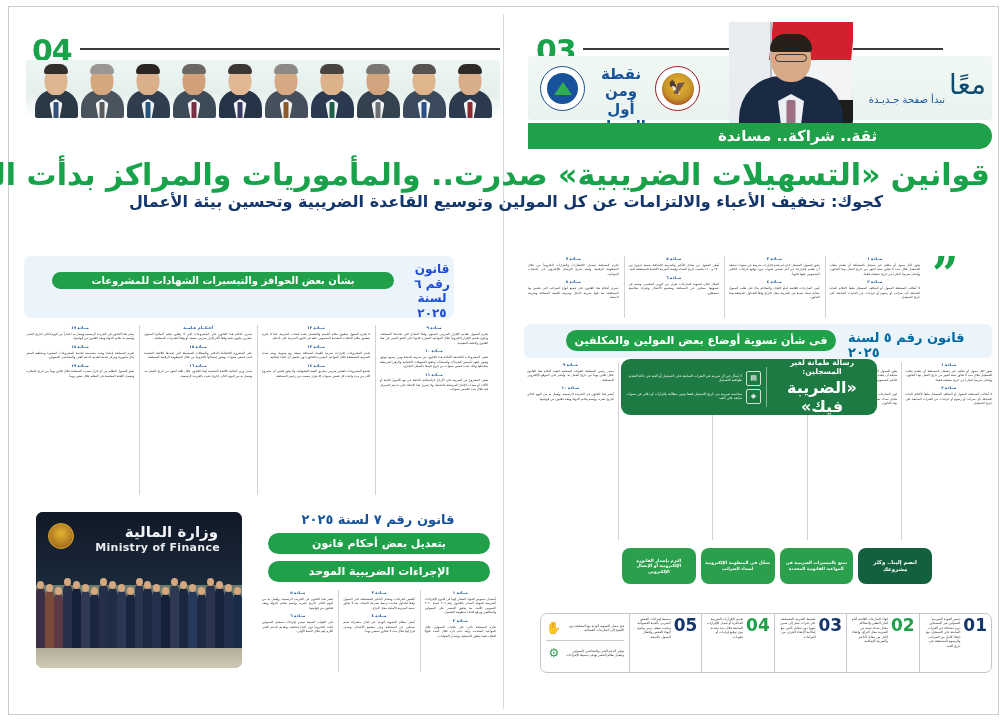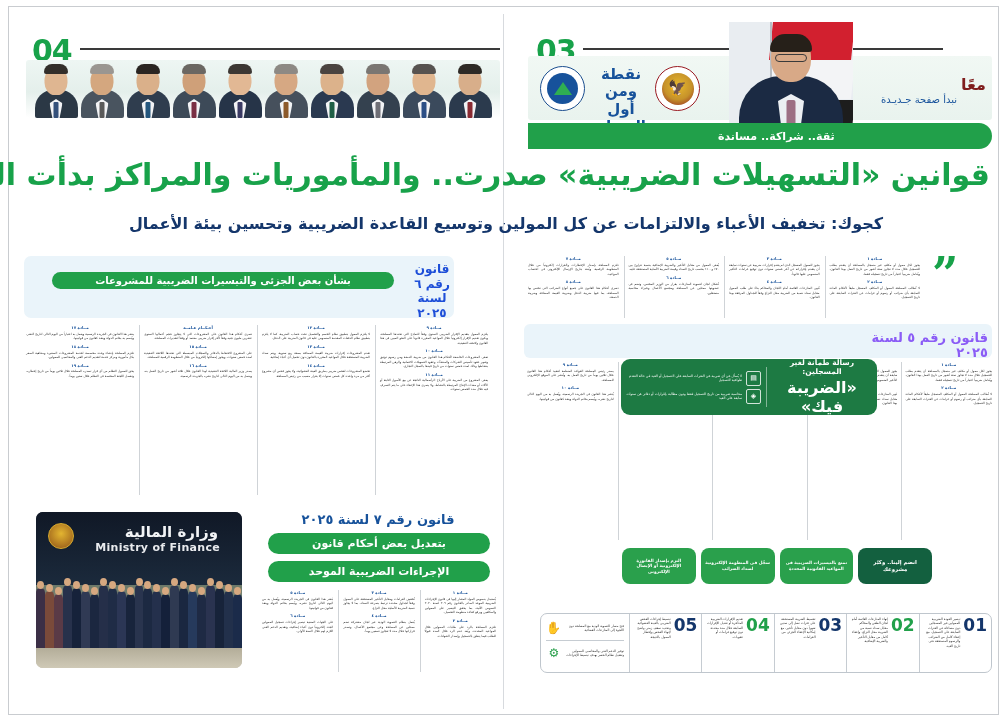"معًا" .hdr-together .big { color: #7f1d1d -> #0c4a6e; font-size: 16px -> 28px; font-weight: bold -> normal }
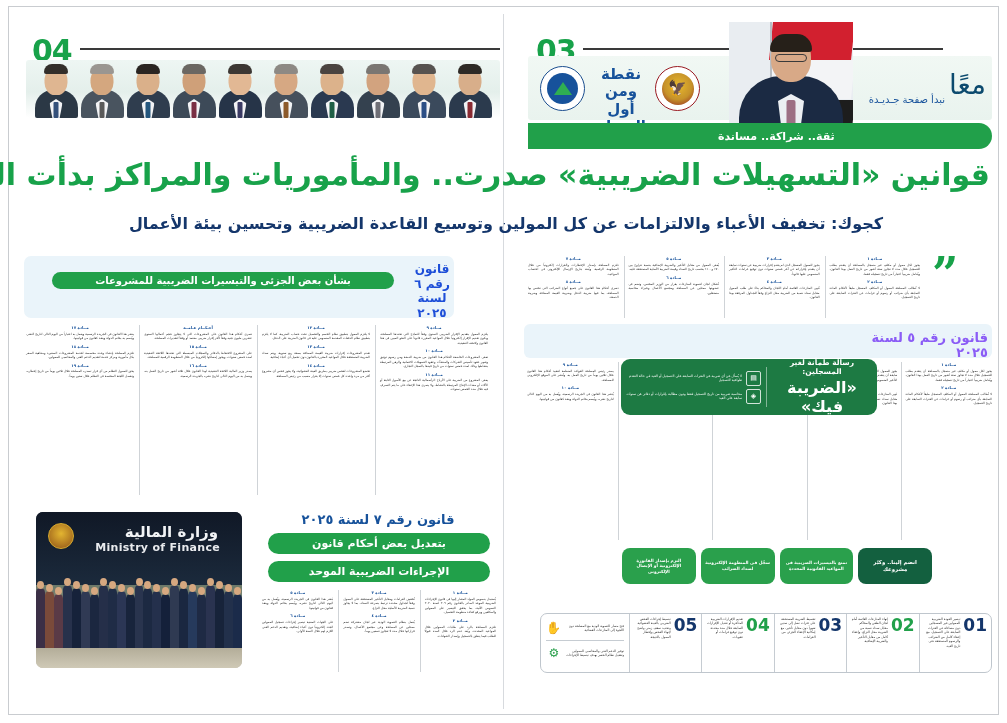"ثقة.. شراكة.. مساندة" .trust span { font-size: 11px -> 15px }
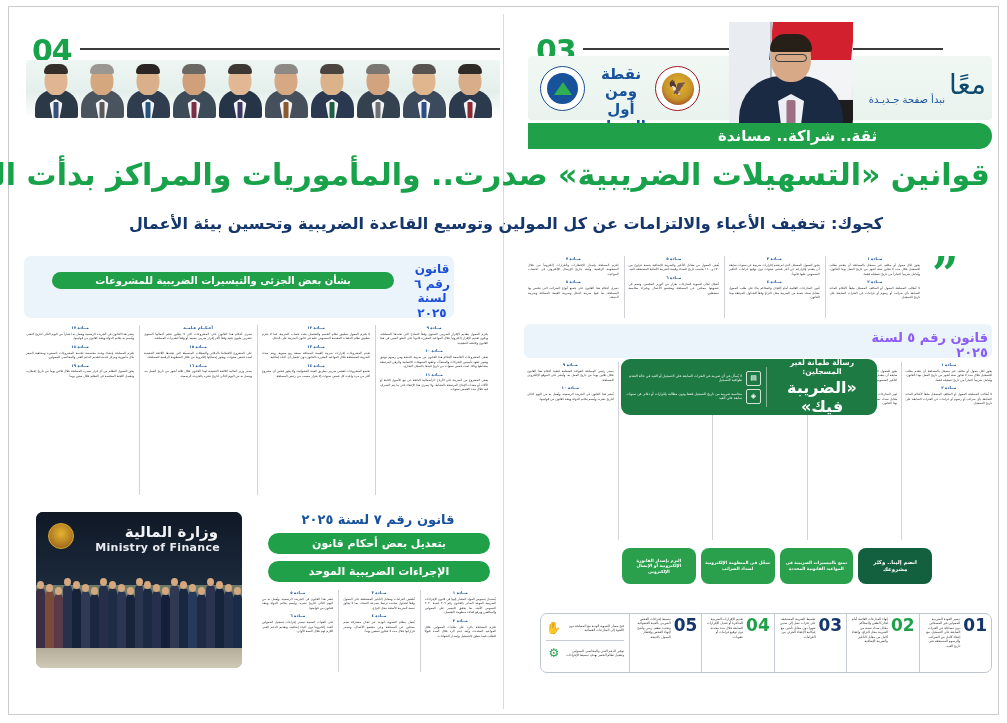"كجوك: تخفيف الأعباء والالتزامات عن" .headline .h2 { margin-top: 22px -> 0 }
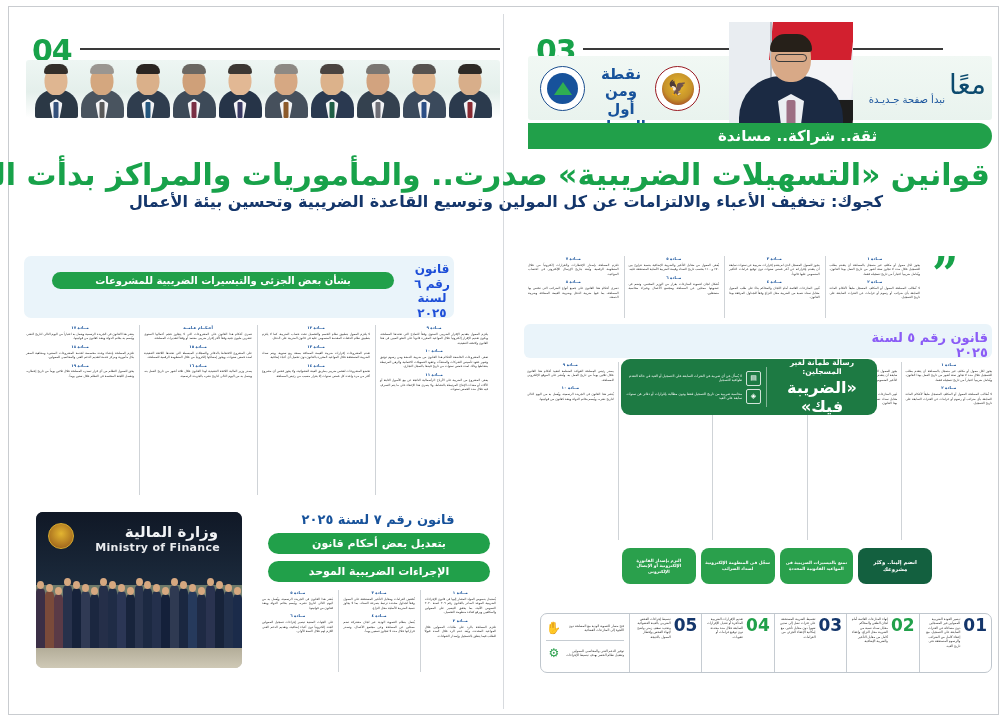"بشأن بعض الجزئى والتيسيرات الضريبية" div.gpill { text: الجزئى والتيسيرات الضريبية -> الحوافز والتيسيرات الشهادات }
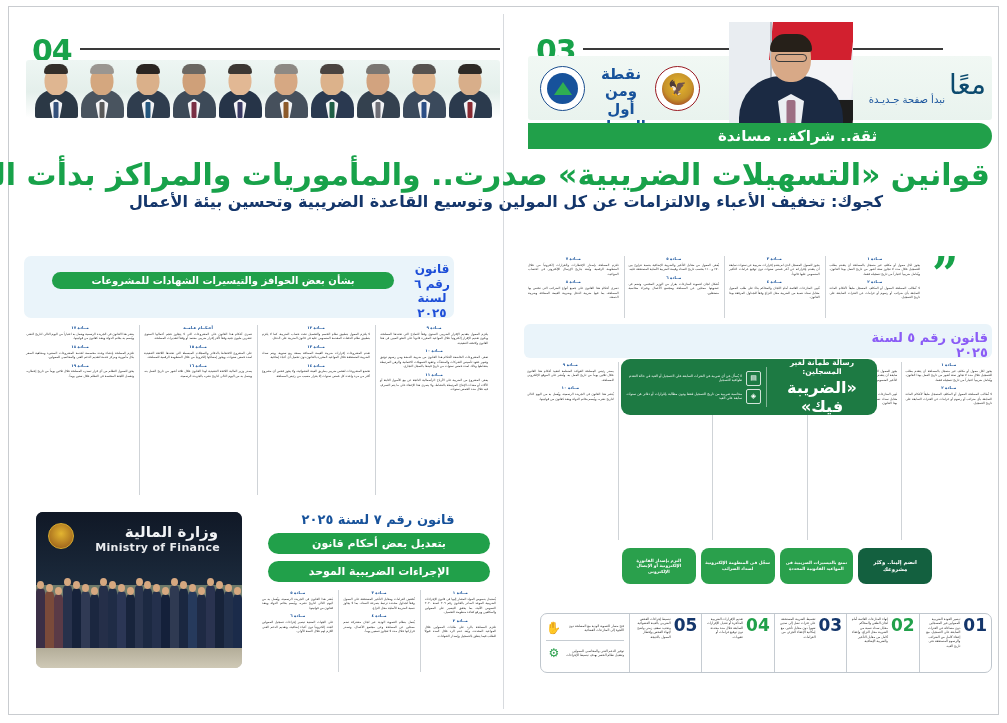"فى شأن تسوية أوضاع بعض" div.gpill { html: none -> <div>فى شأن تسوية أوضاع بعض المولين والمكلفين</div> }
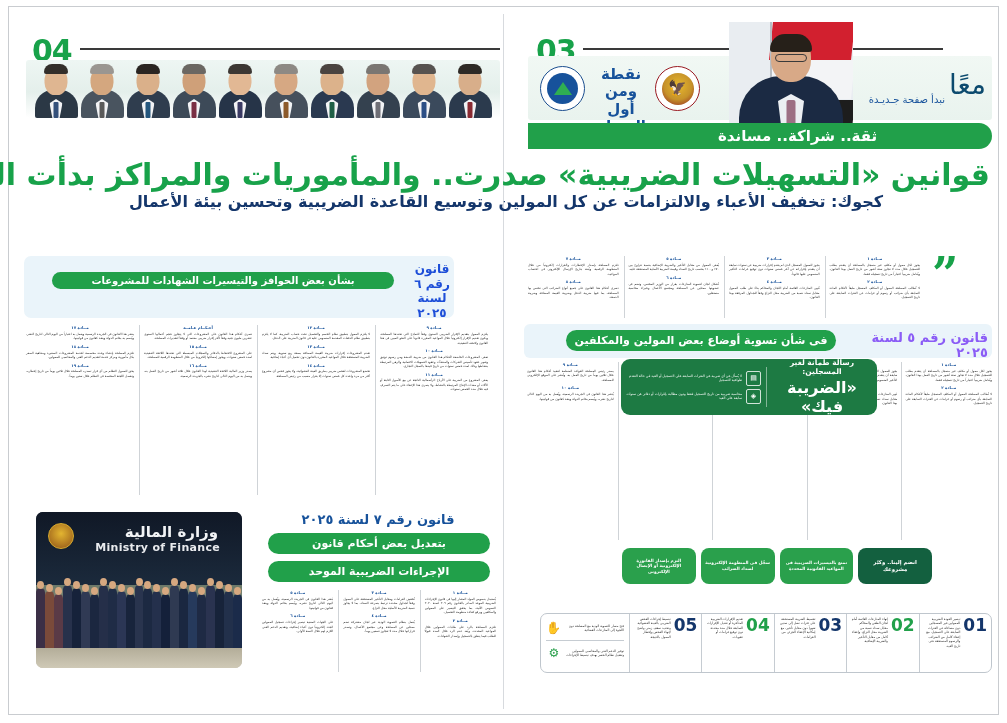"قانون رقم ٥ لسنة ٢٠٢٥" .law5-label { color: #8b5cf6 -> #0369a1; text-align: right -> left }
